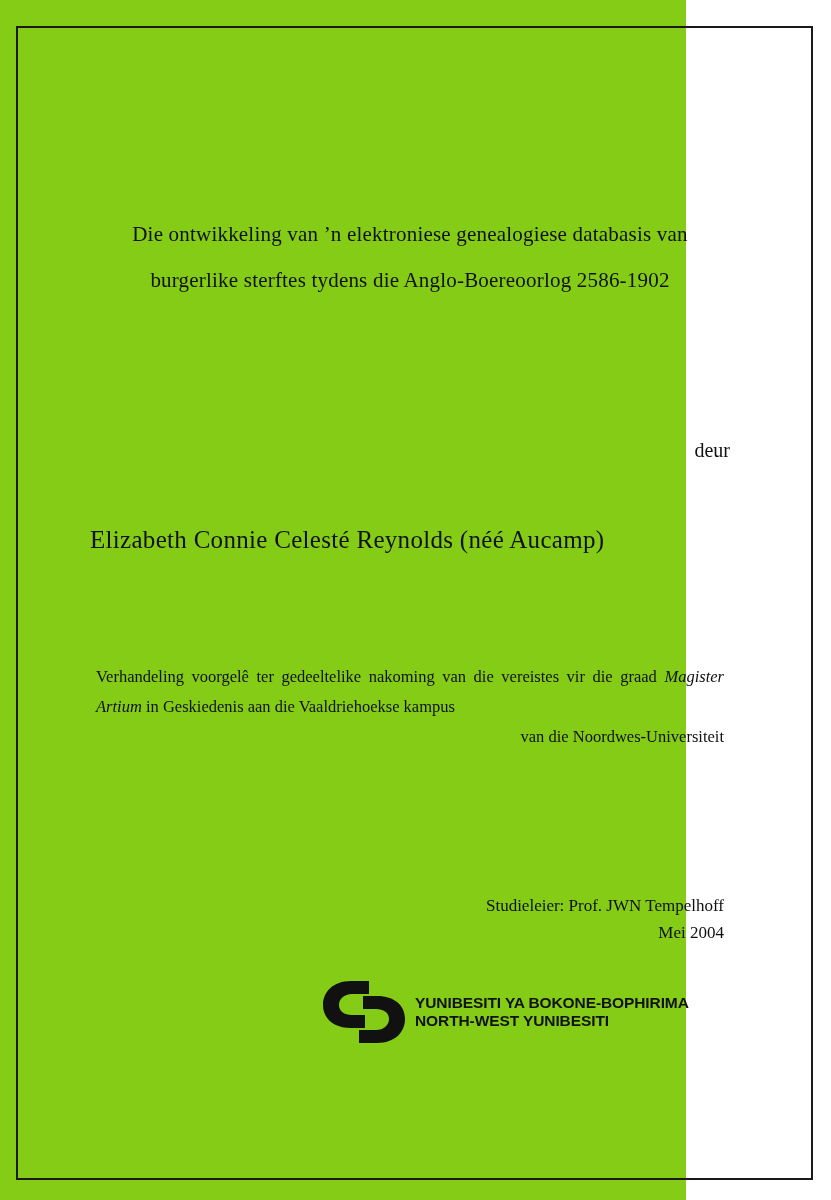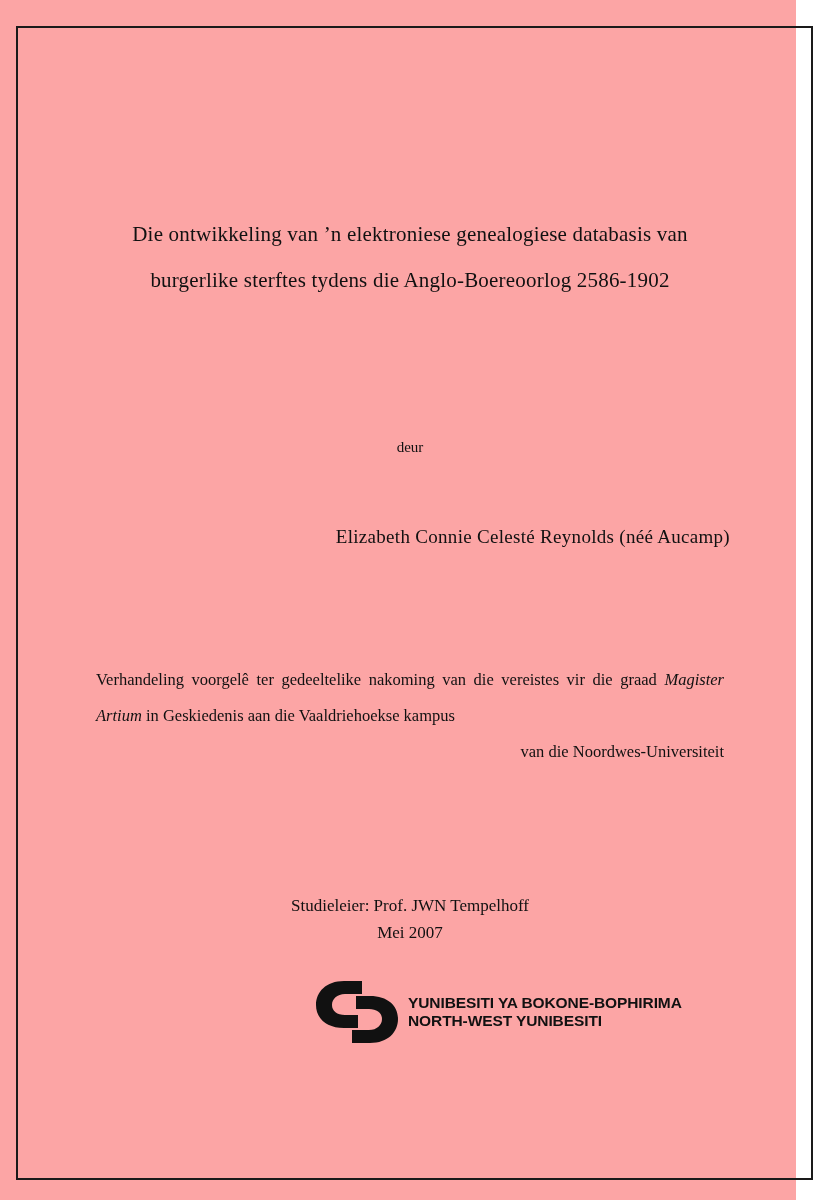"Die ontwikkeling van ’n elektroniese" .page { background: #fca5a5 -> #84cc16; width: 796px -> 686px }
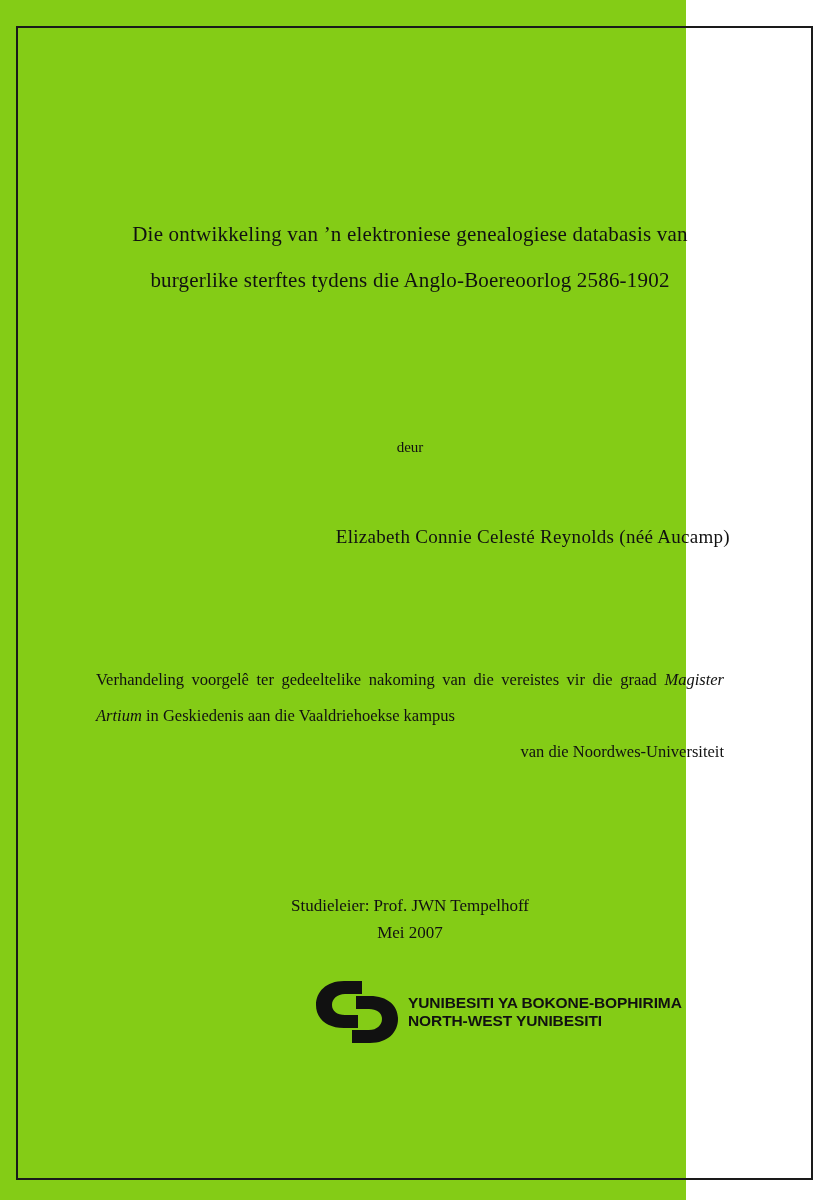"deur" .byword { font-size: 15px -> 20px; text-align: center -> right }
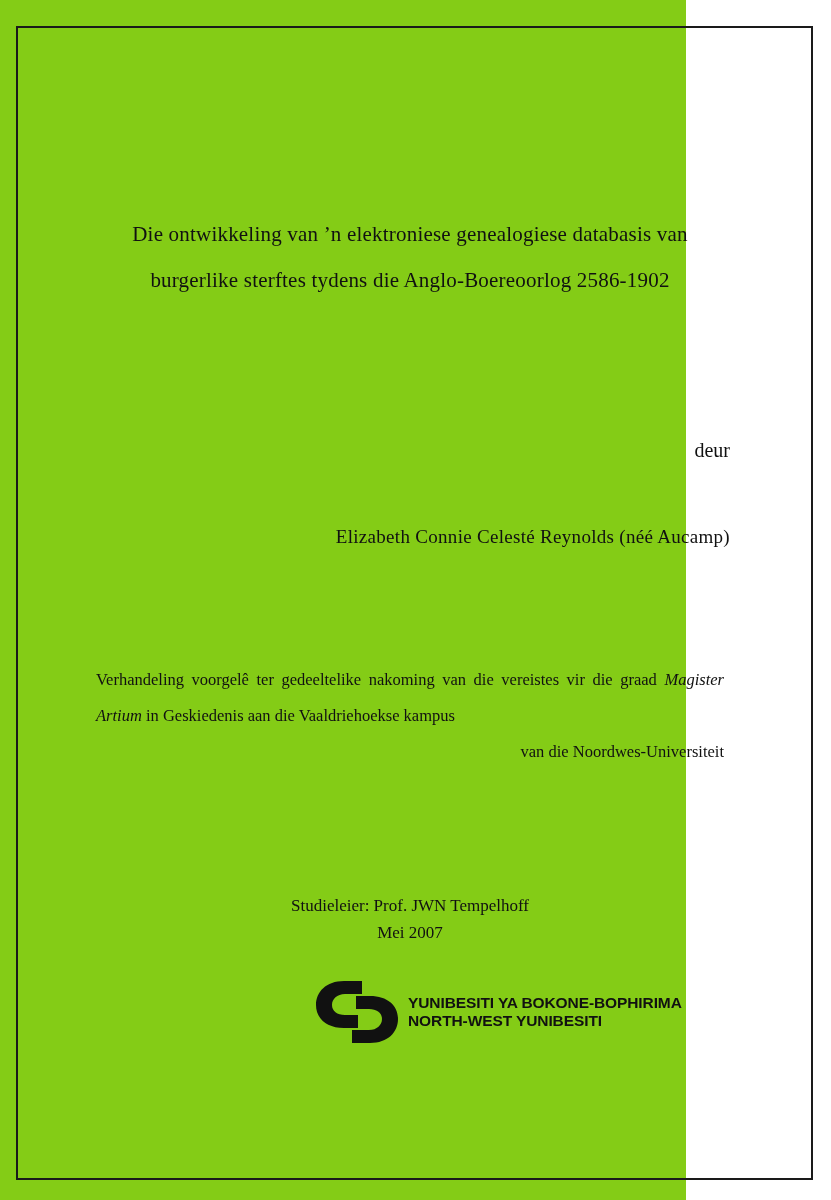"Elizabeth Connie Celesté Reynolds (néé" .author { font-size: 19px -> 25px; text-align: right -> left }
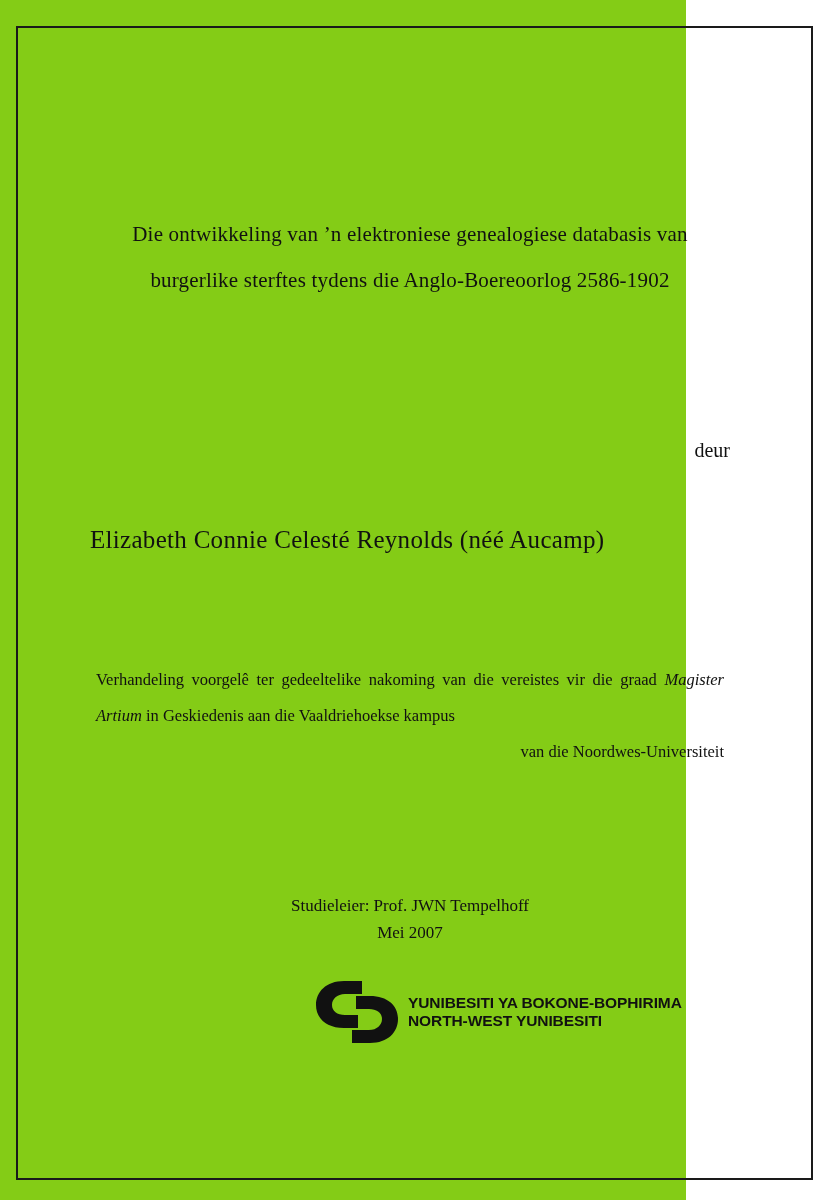"Verhandeling voorgelê ter gedeeltelike" .submission { line-height: 36px -> 30px }
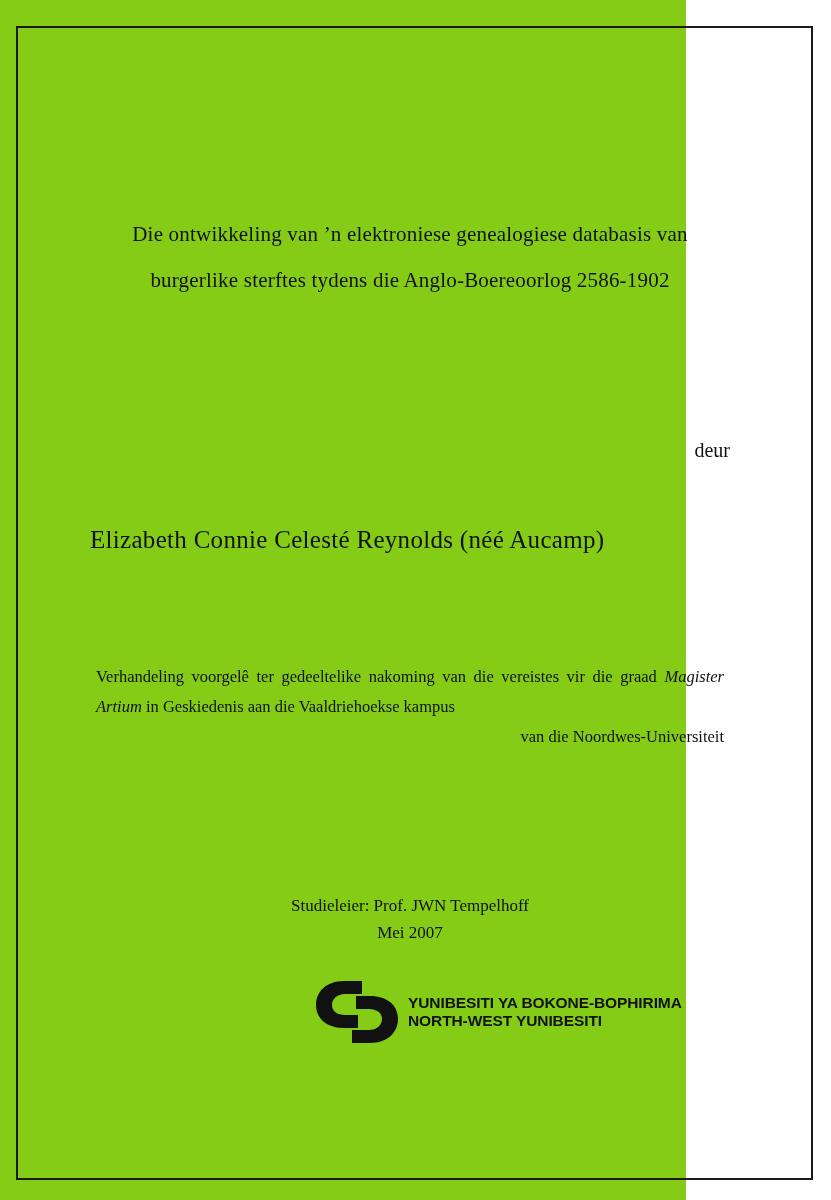"Studieleier: Prof. JWN Tempelhoff" .supervisor { text-align: center -> right }
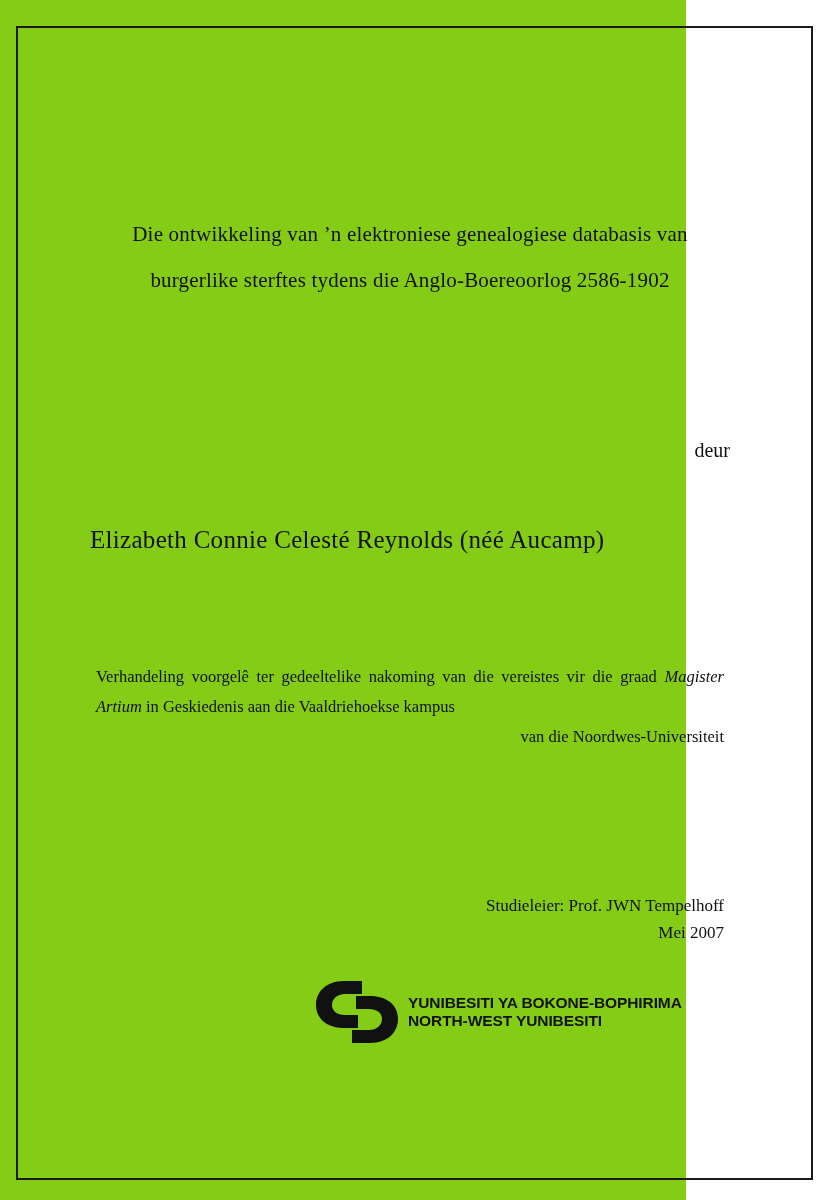"Mei 2007" div { text: 2007 -> 2004 }
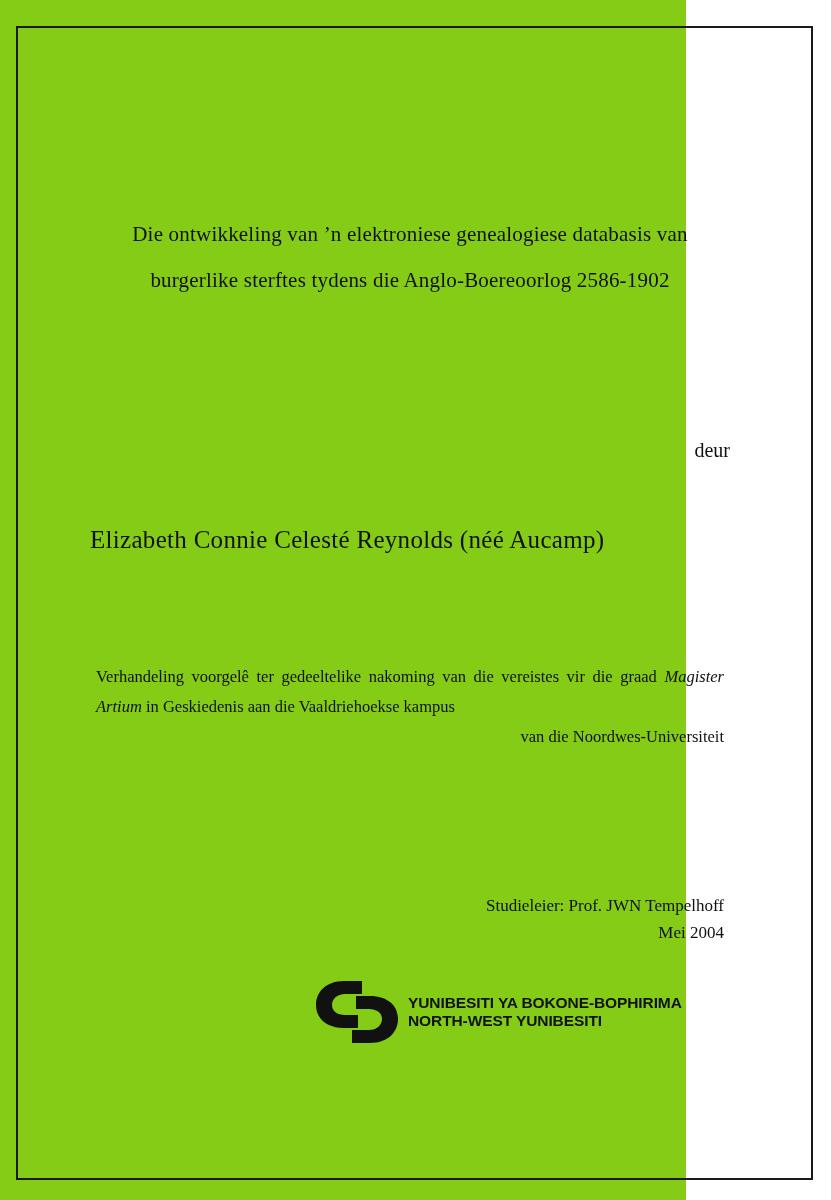"YUNIBESITI YA BOKONE-BOPHIRIMA" .logo-block { left: 224px -> 231px }
